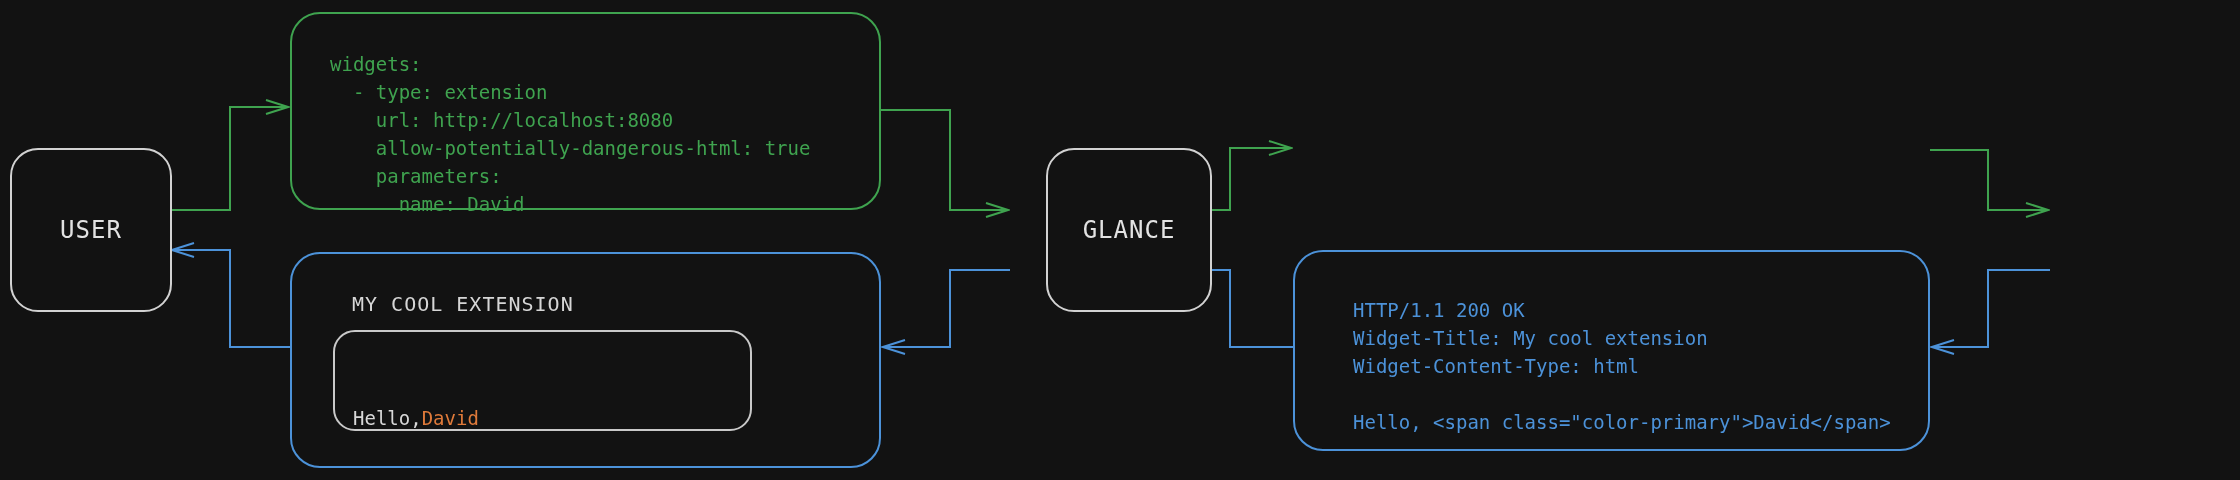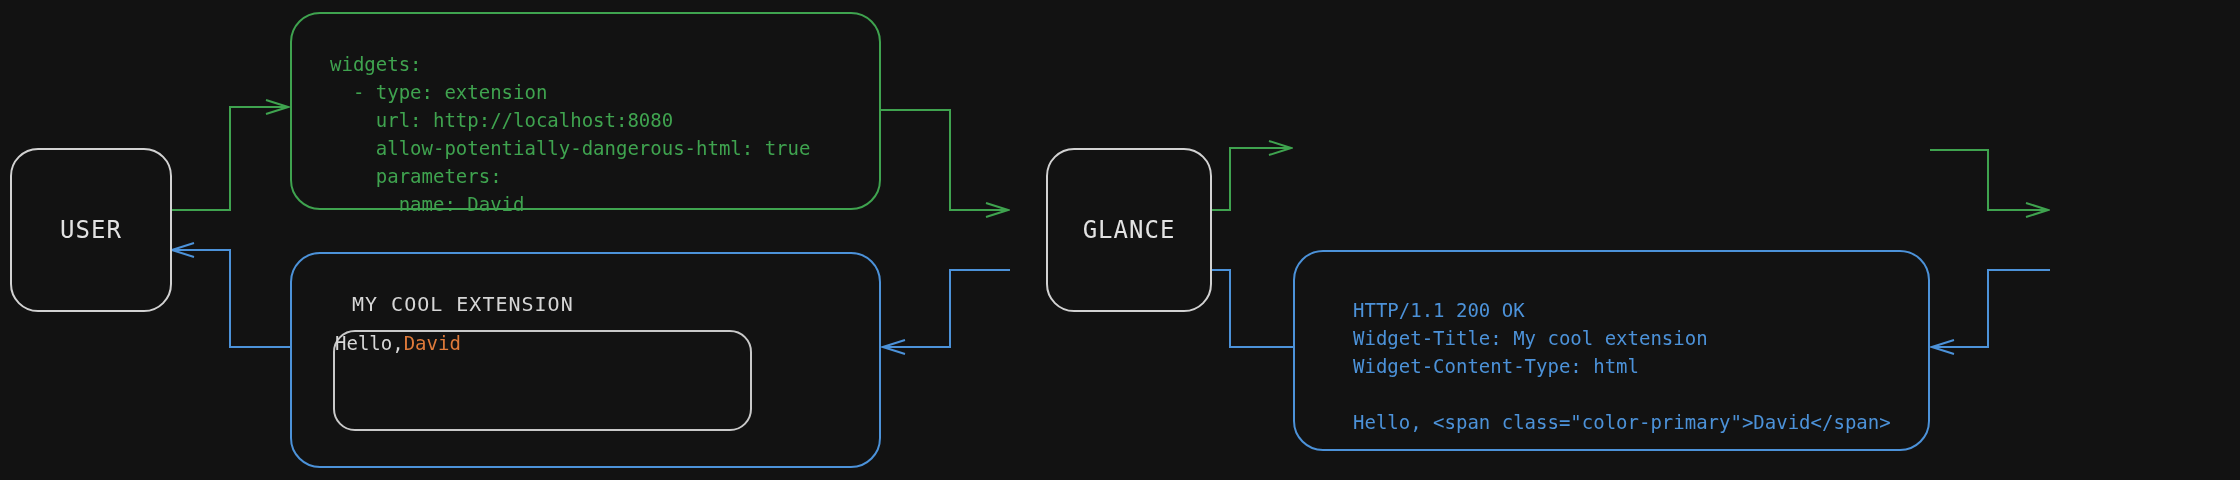"Hello," .hello-box { align-items: flex-start -> flex-end; padding-left: none -> 18px }
